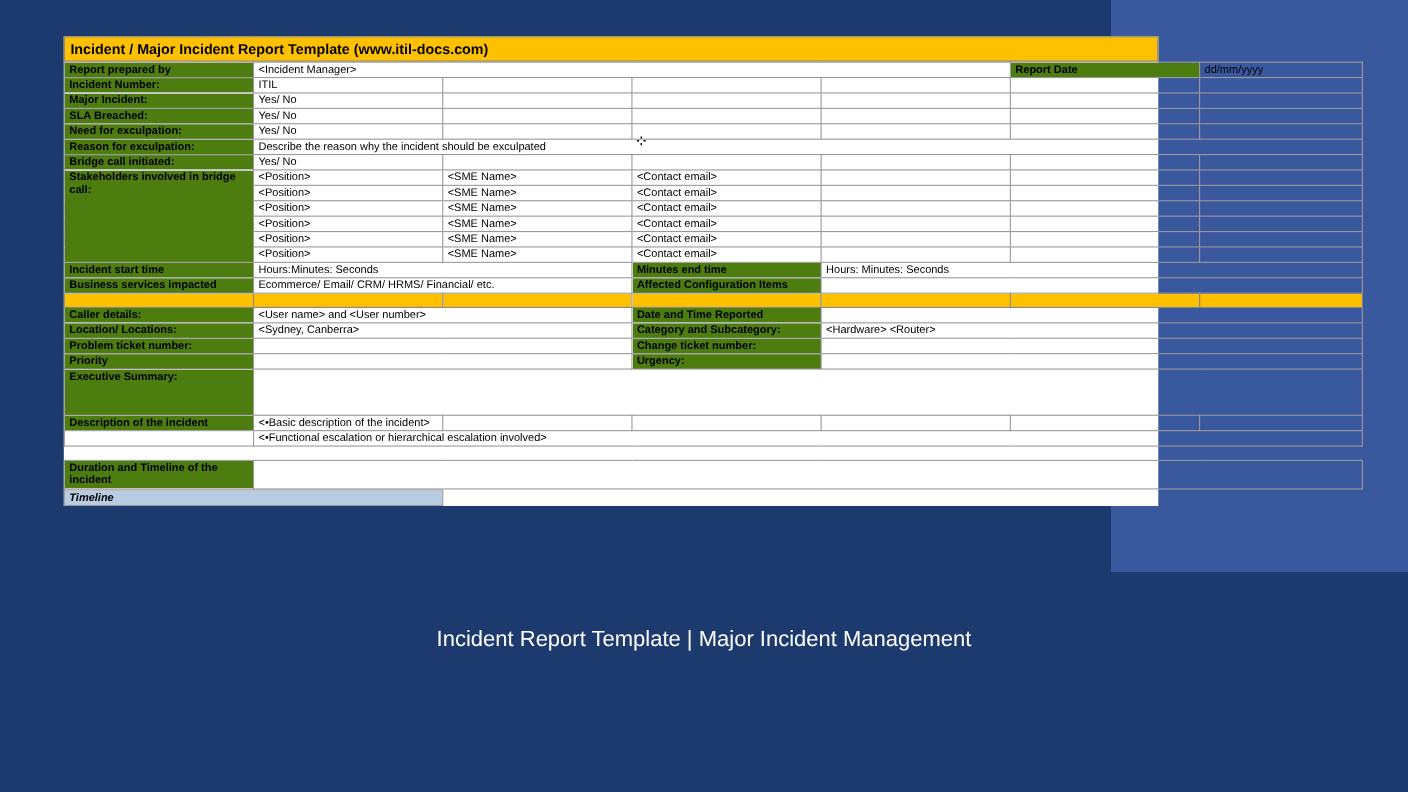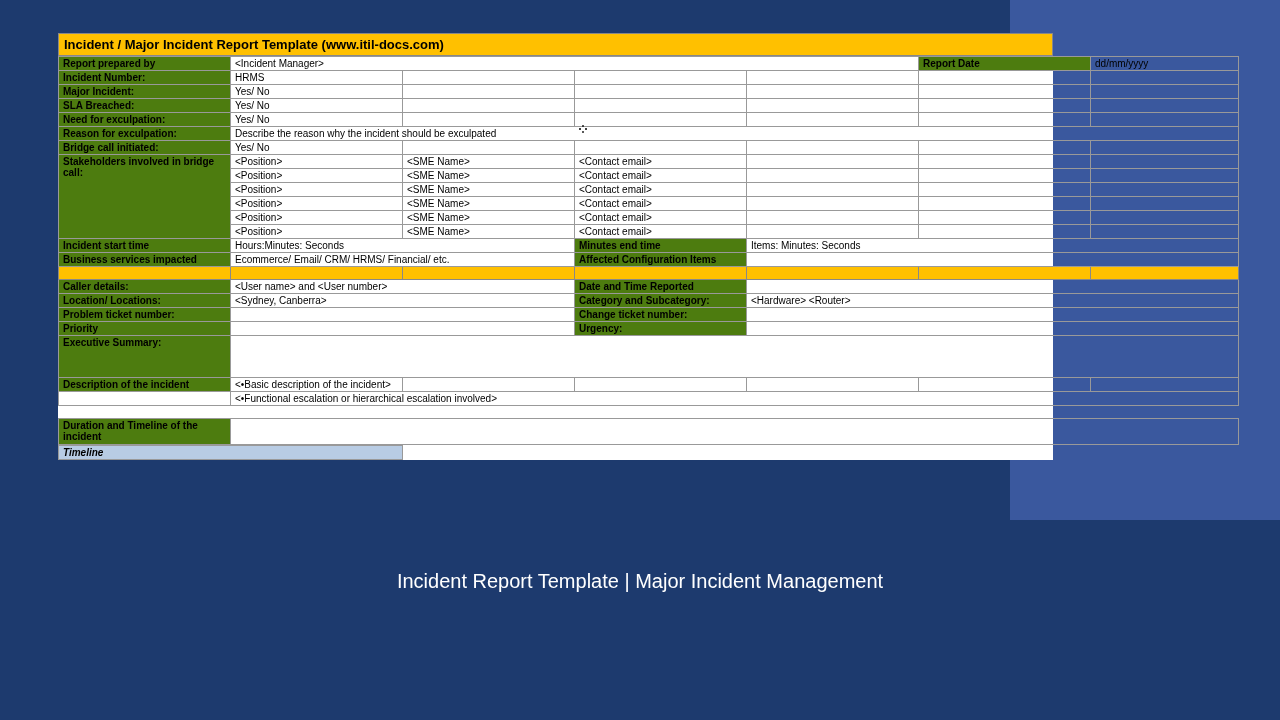"HRMS" td { text: HRMS -> ITIL }
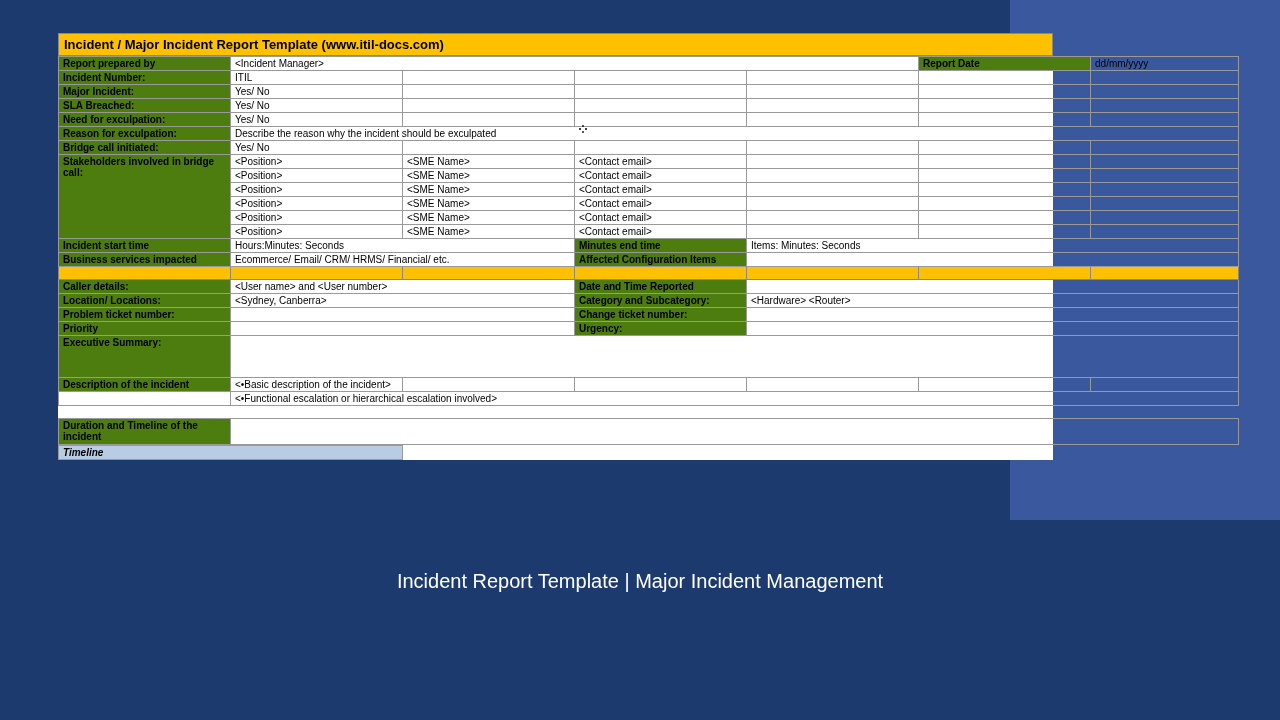"Items: Minutes: Seconds" td { text: Items -> Hours }
